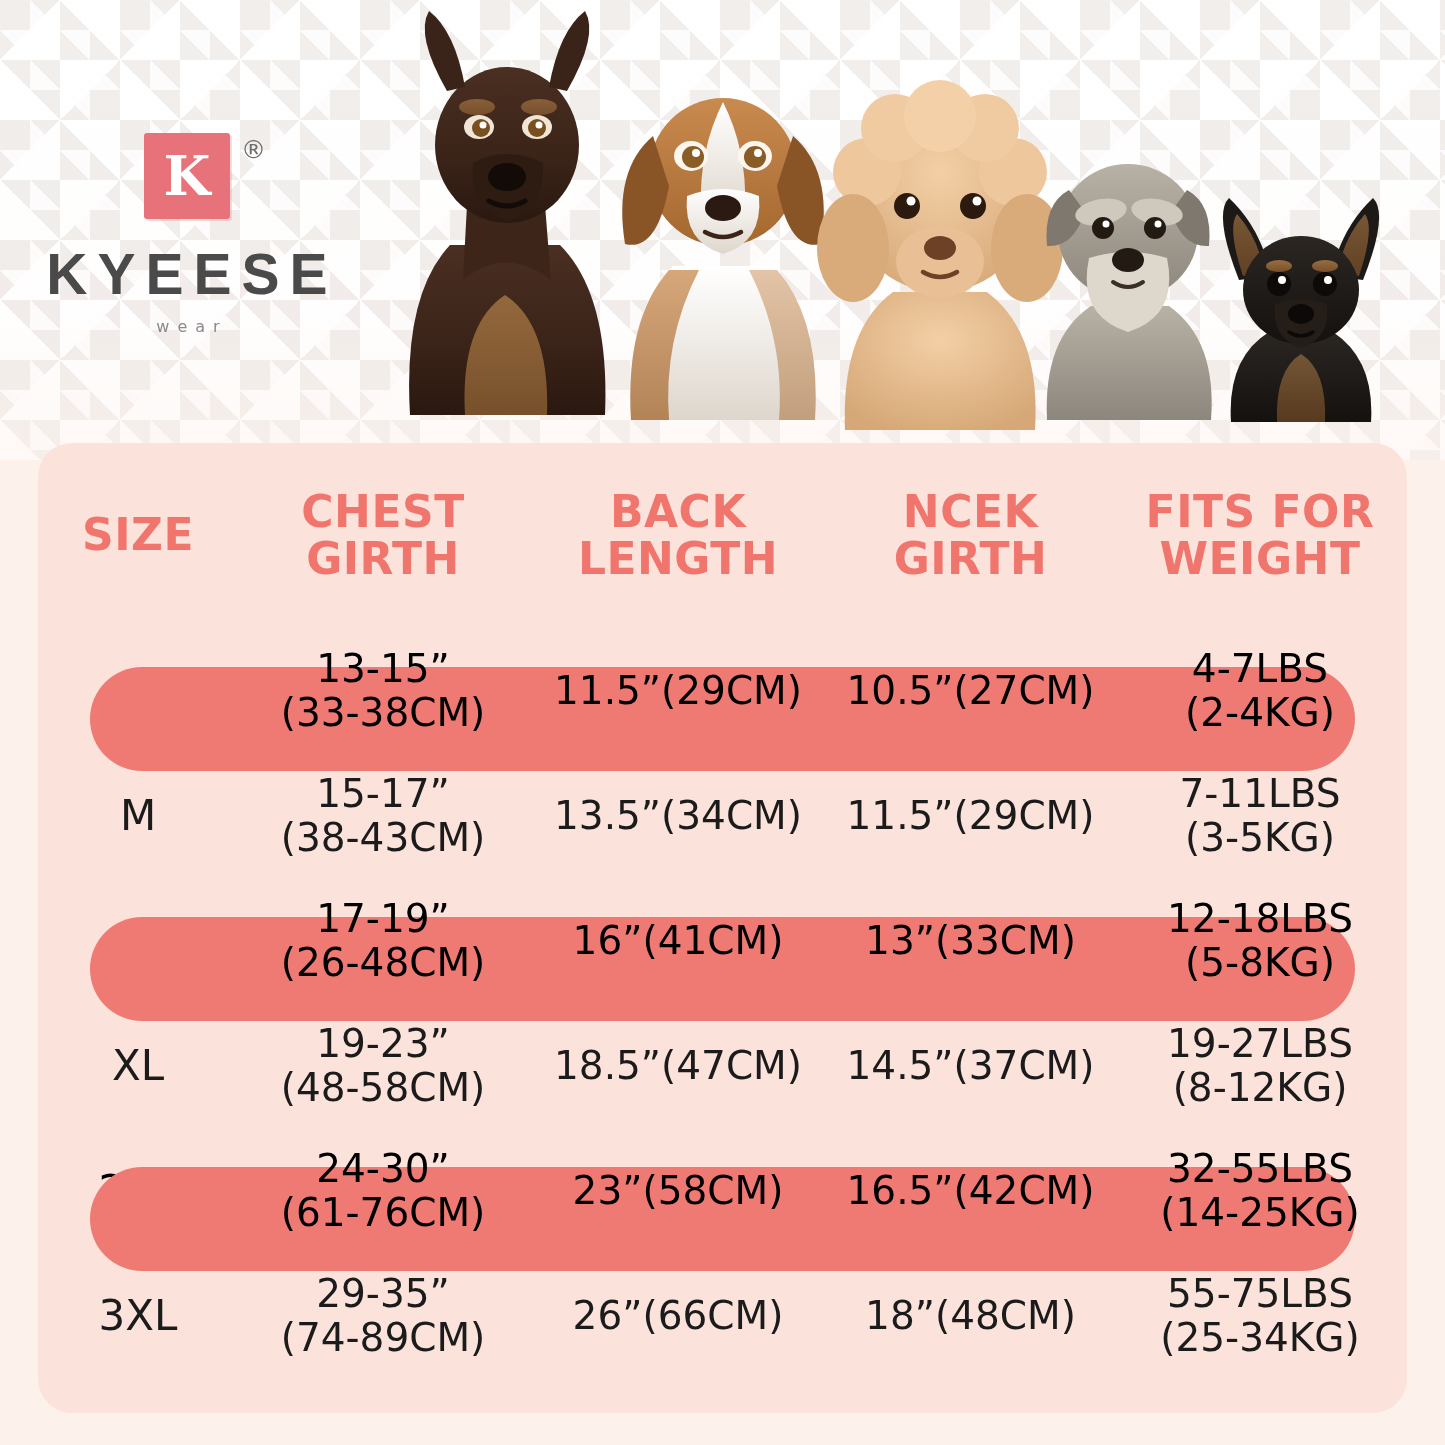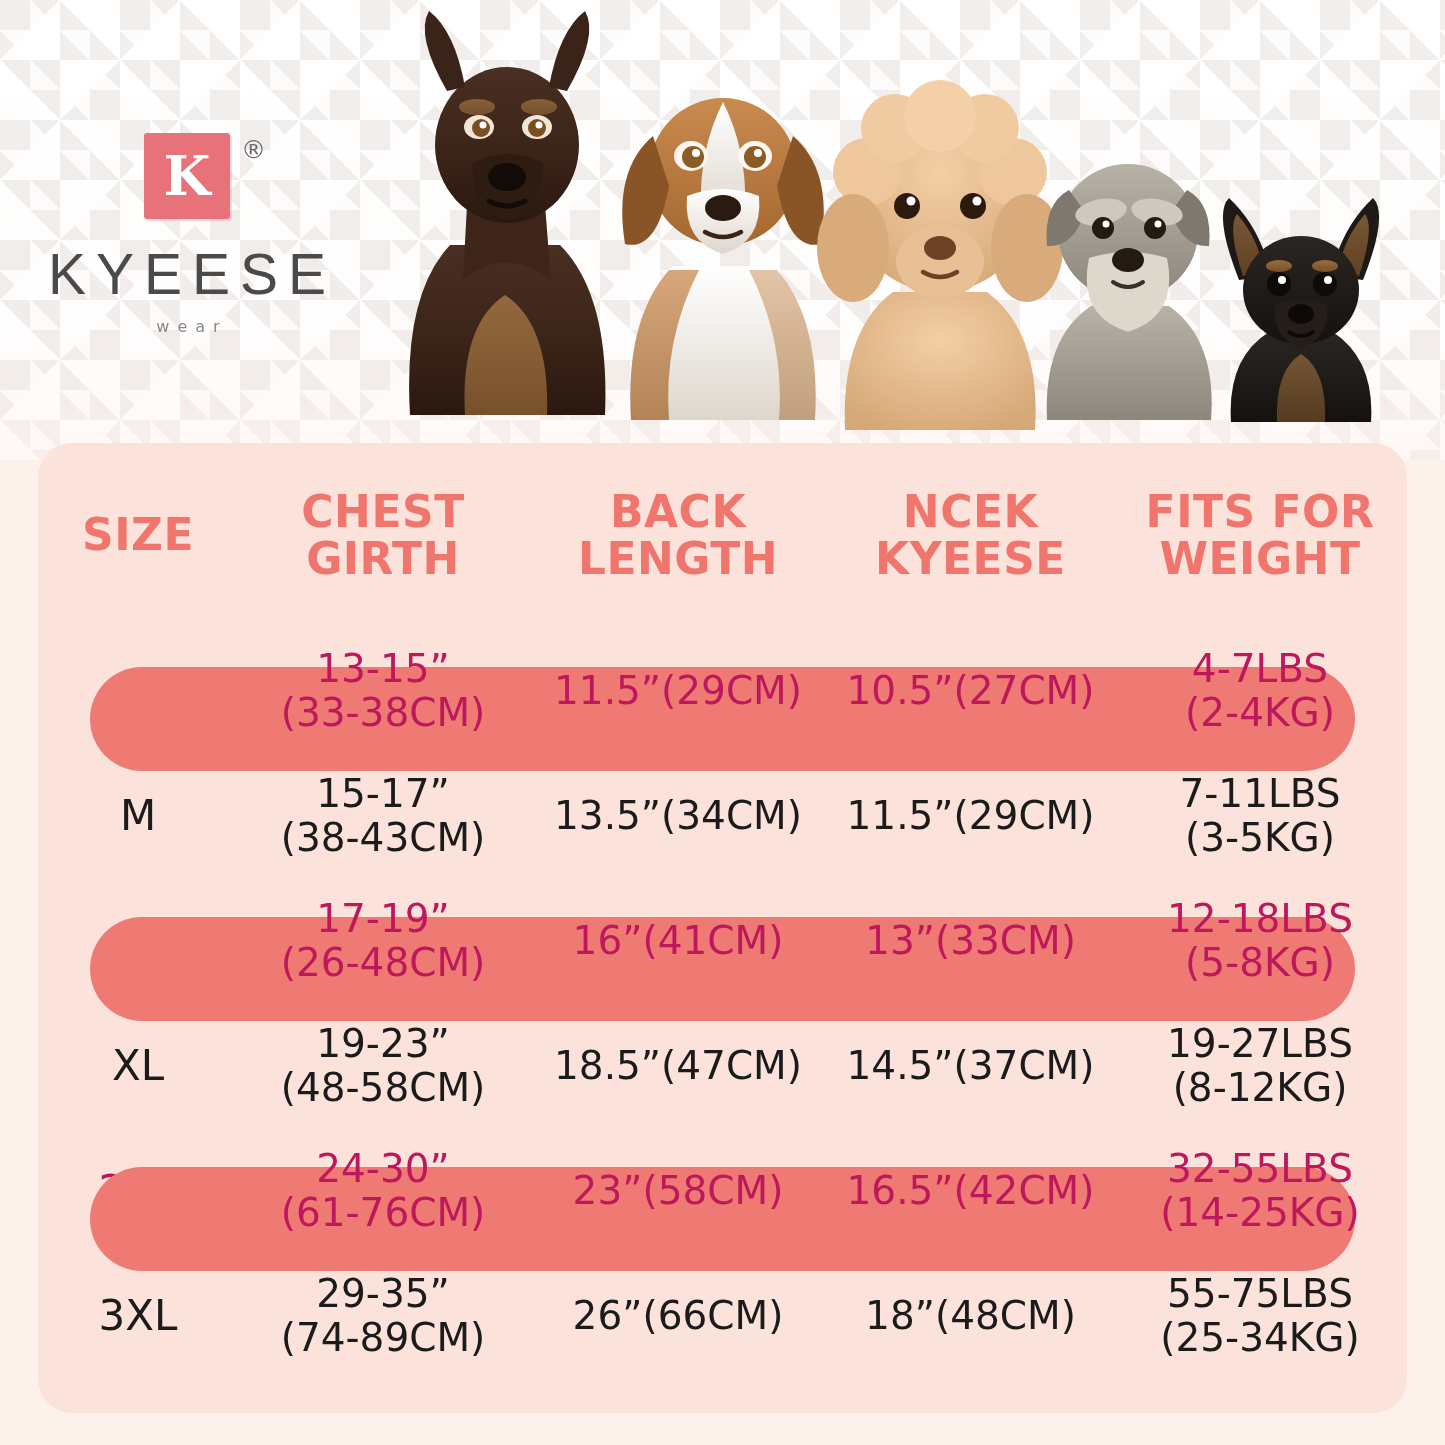"KYEESE" .logo-word { font-weight: 400 -> 700 }
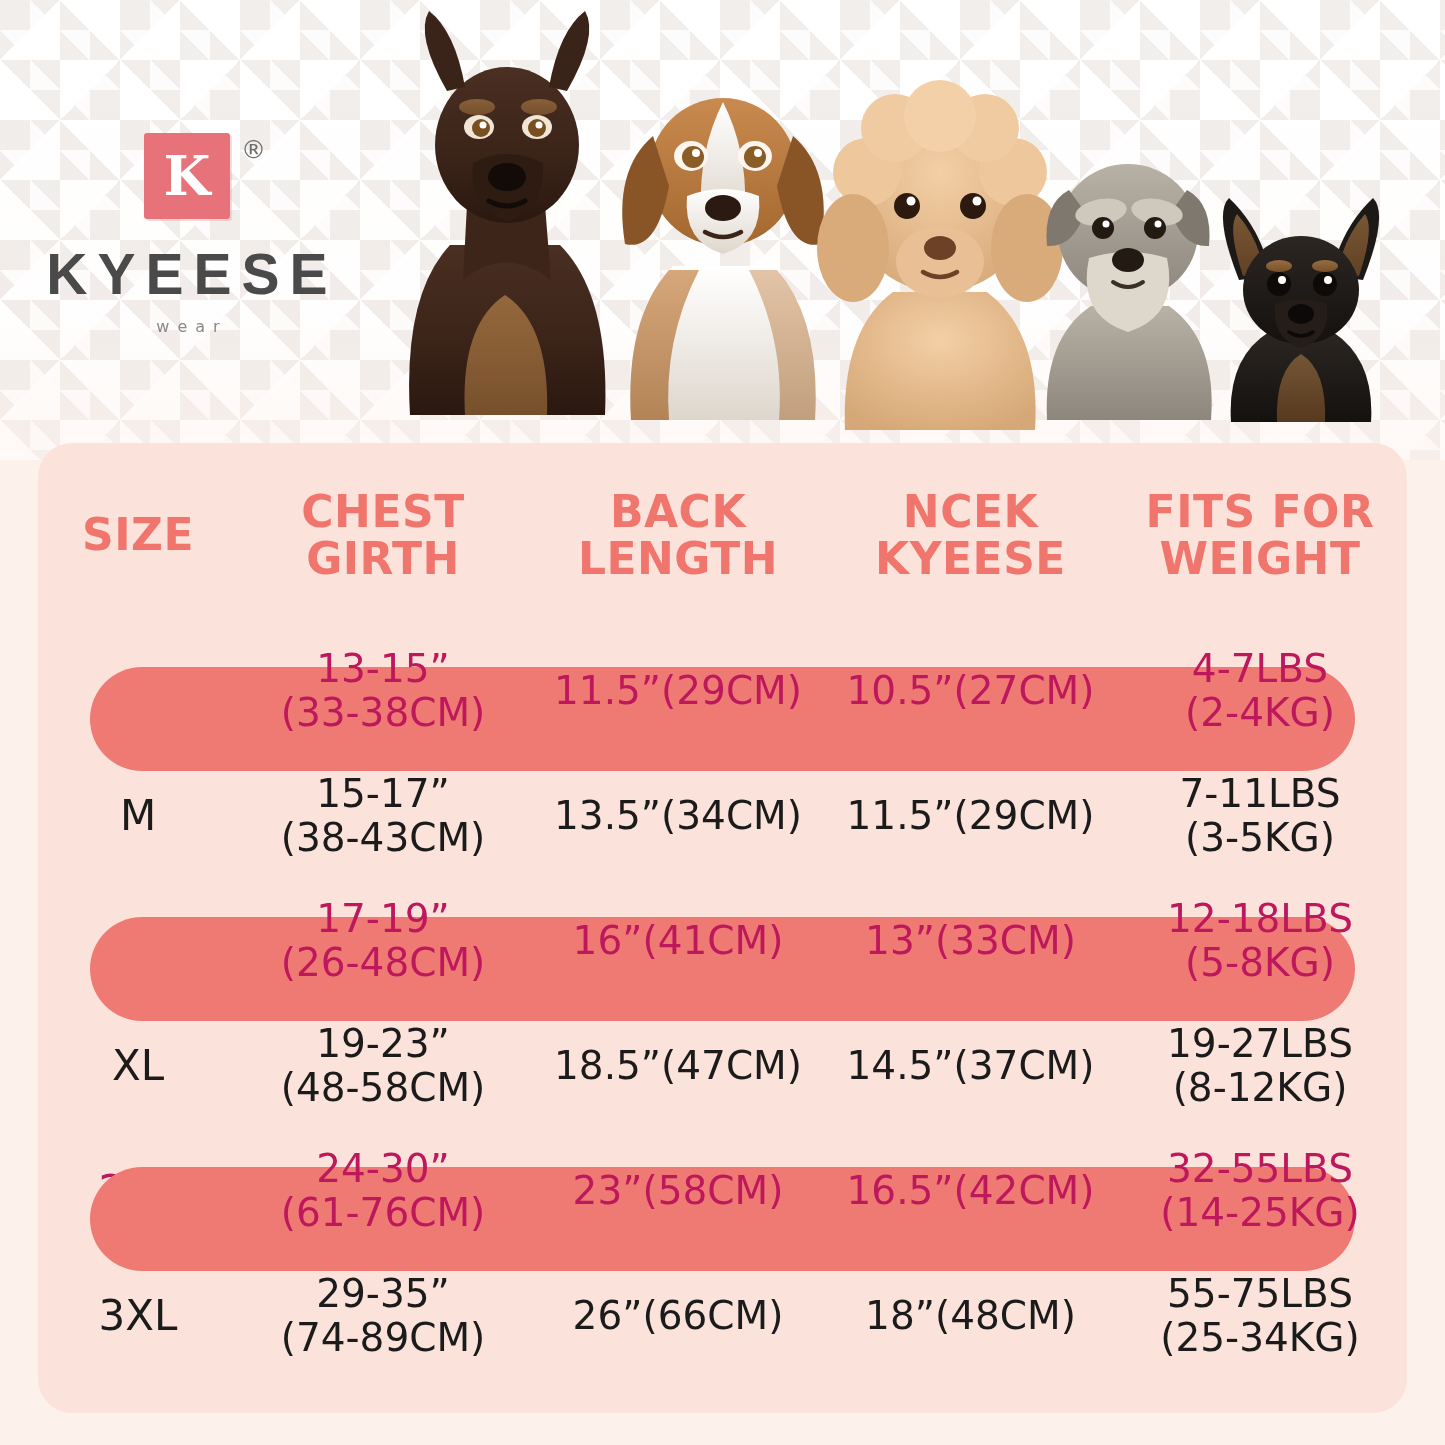"NCEK KYEESE" th { text: KYEESE -> GIRTH }
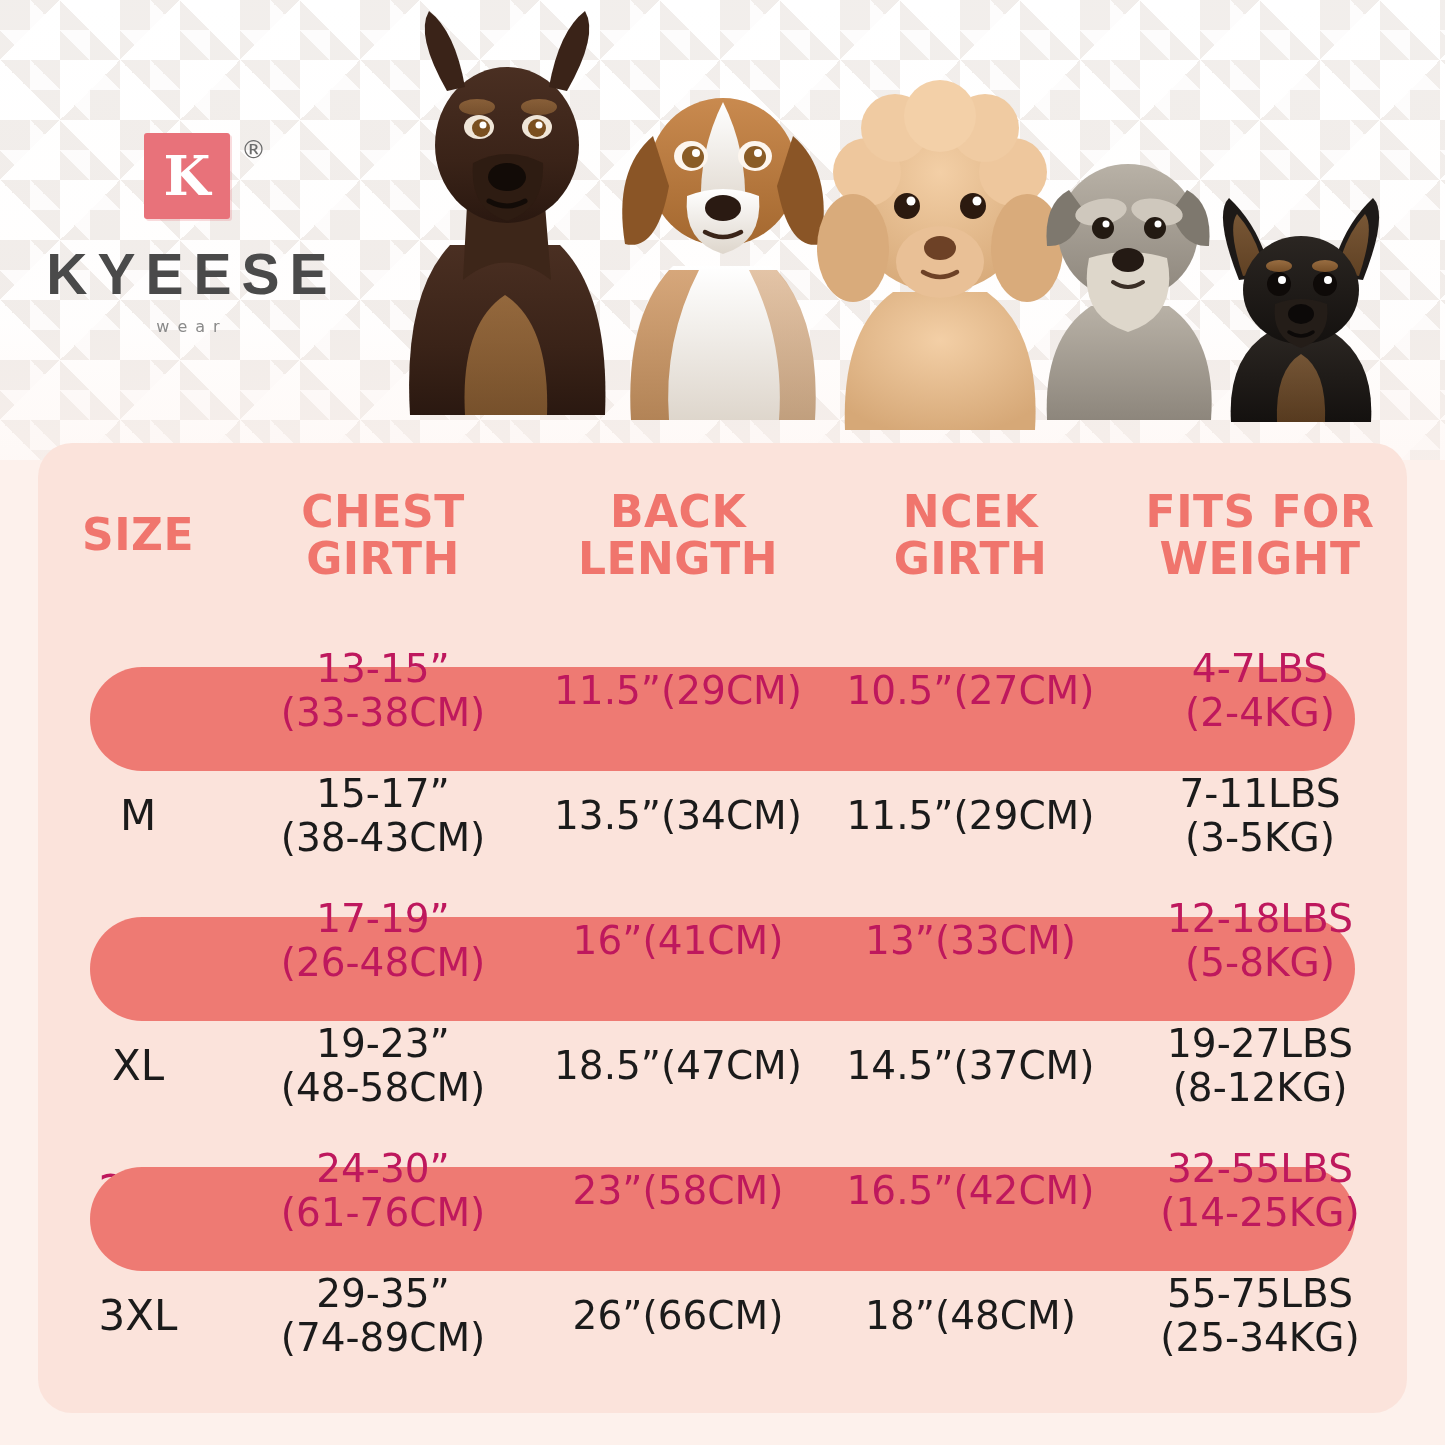"13-15”" .table tbody tr.hl td { color: #be185d -> #000000 }
